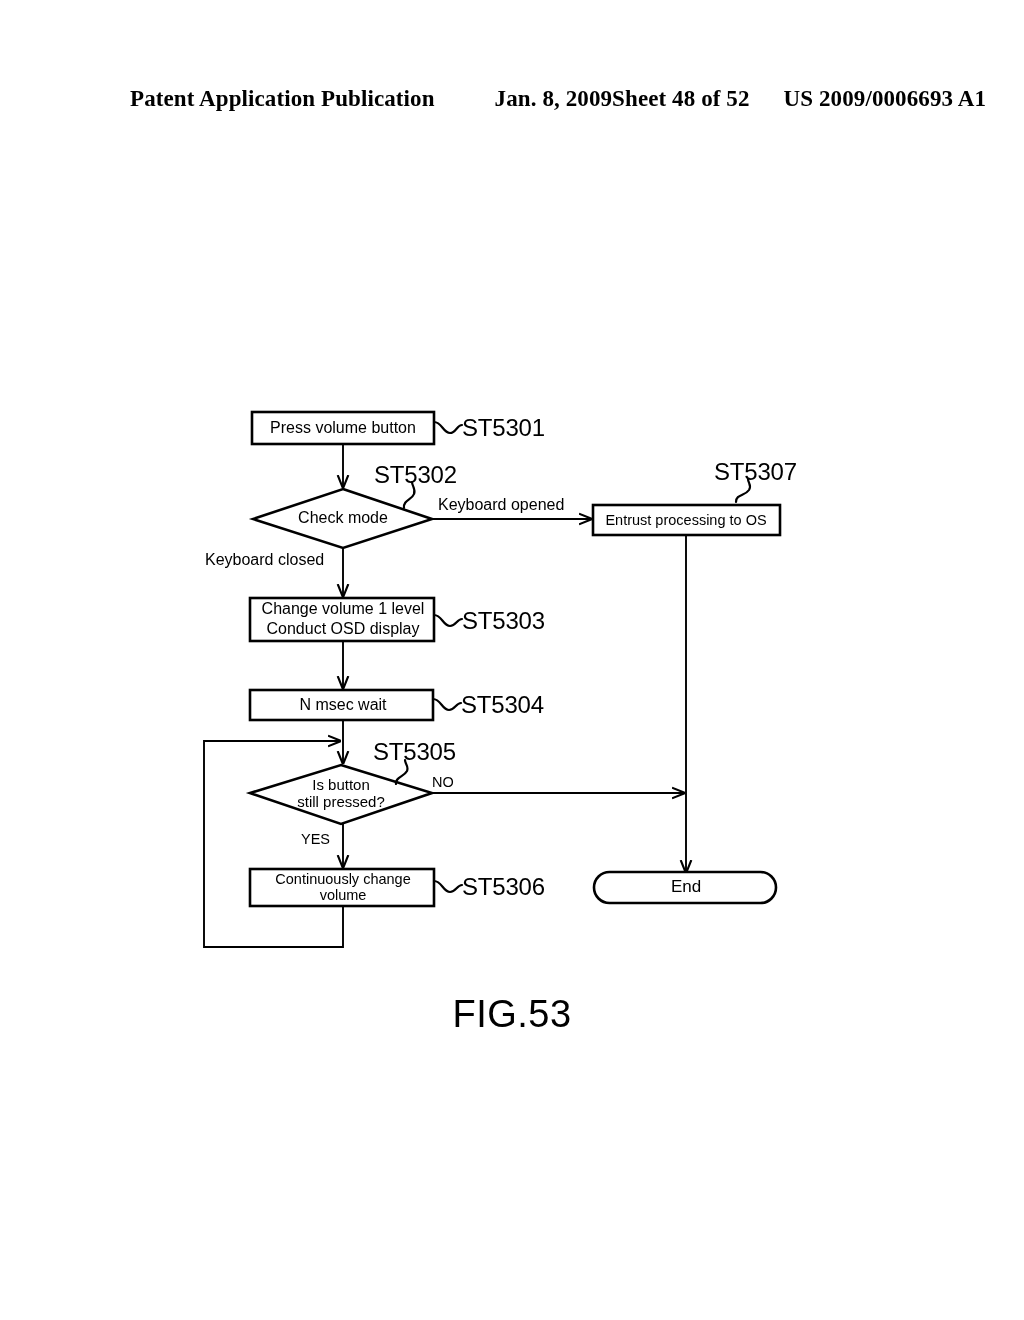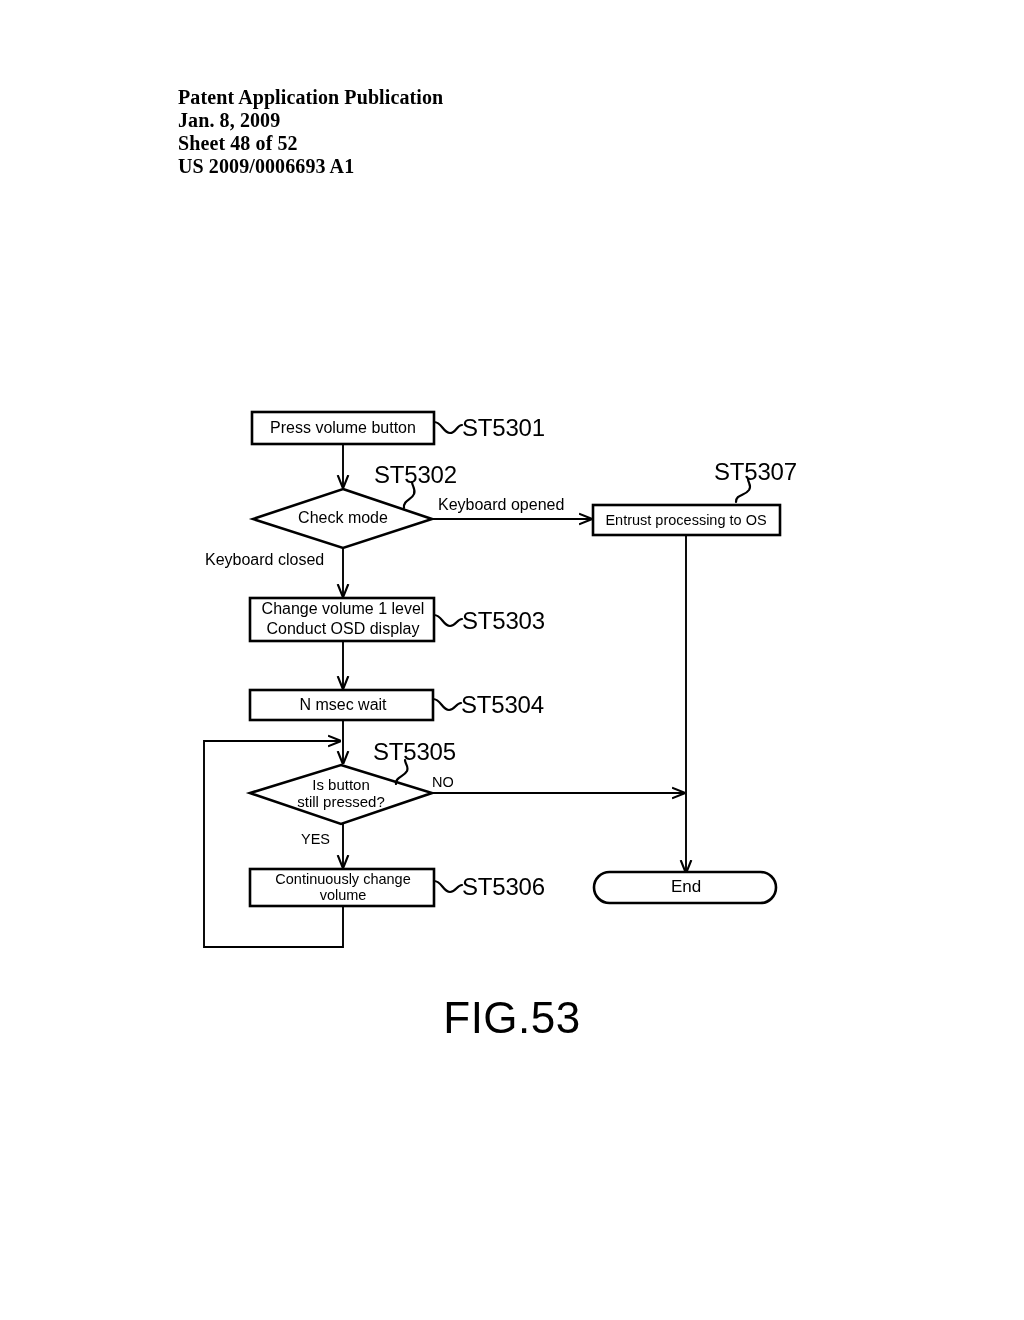"Patent Application Publication" #page-header { flex-direction: column -> none; font-size: 20px -> 23px }
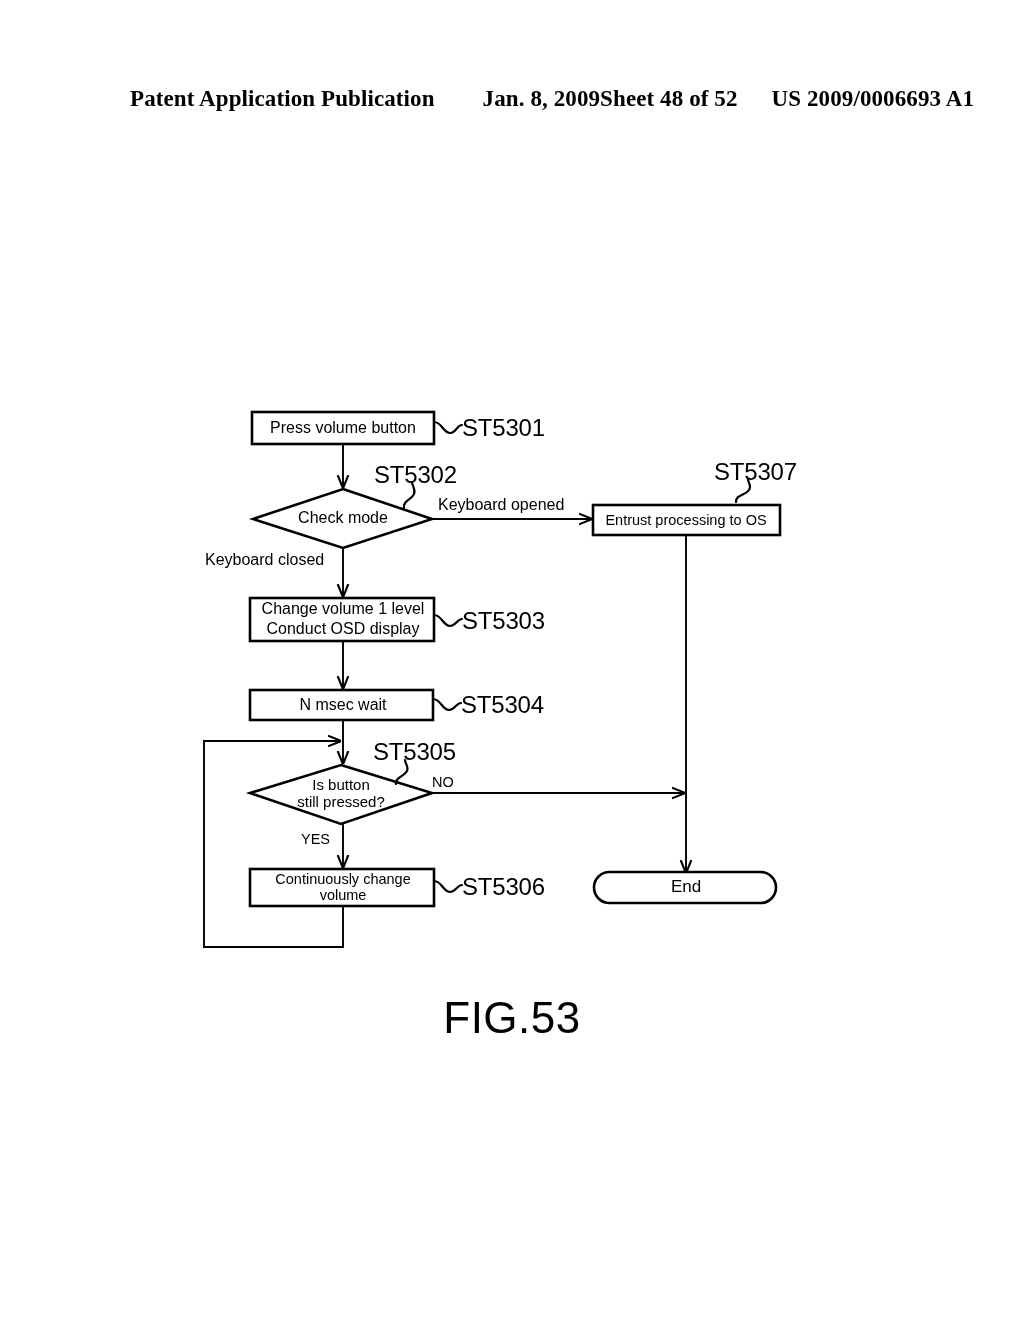"Jan. 8, 2009" #page-header .hdr-date { margin-left: 48px -> 60px }
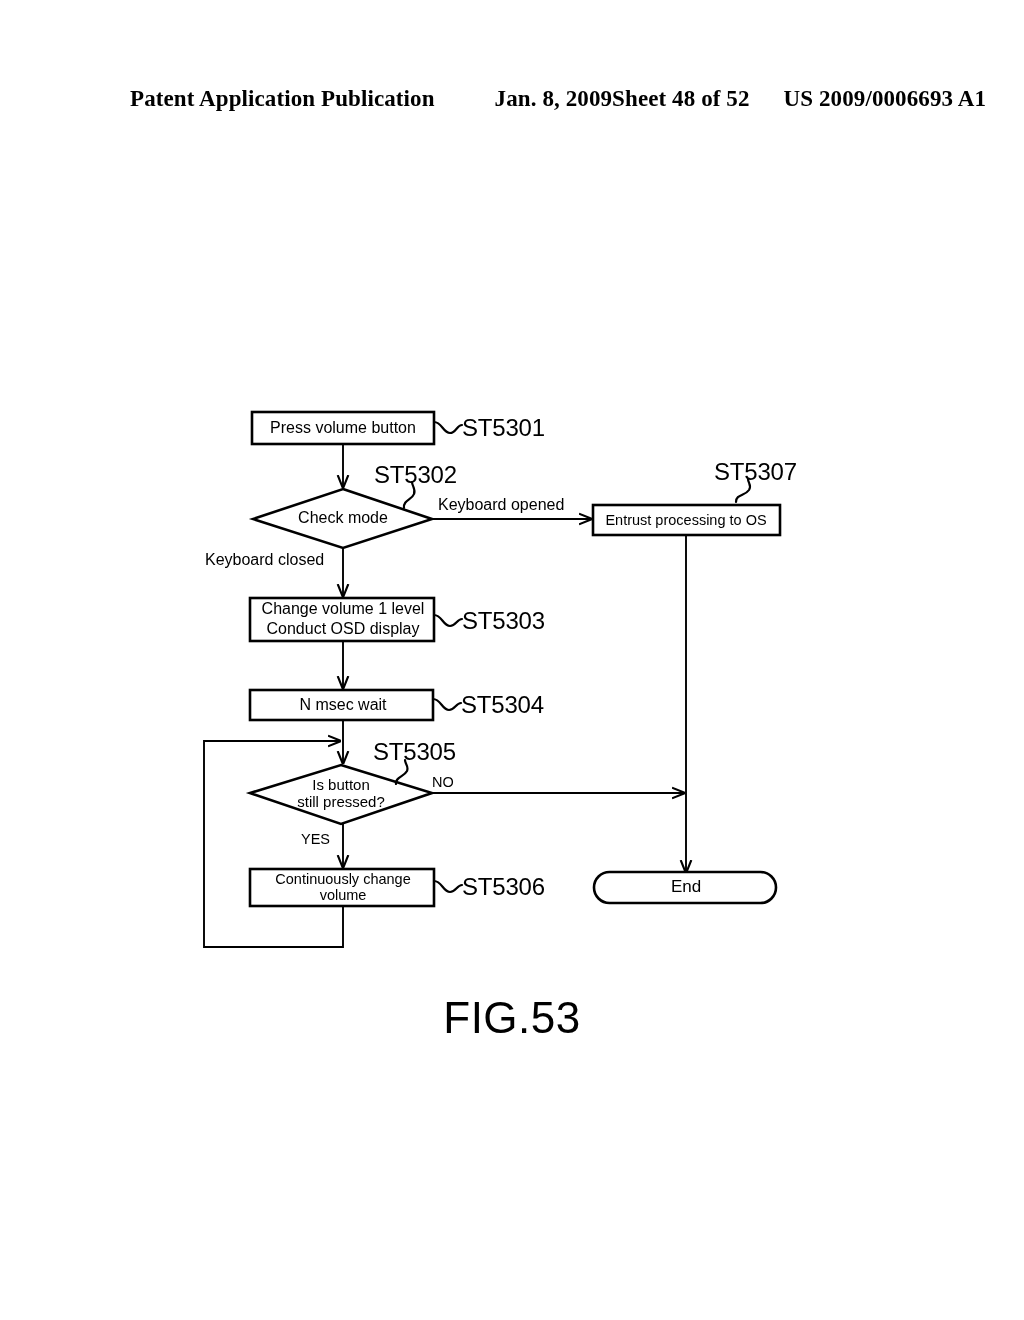"FIG.53" #figure-caption { font-size: 44px -> 38px }
